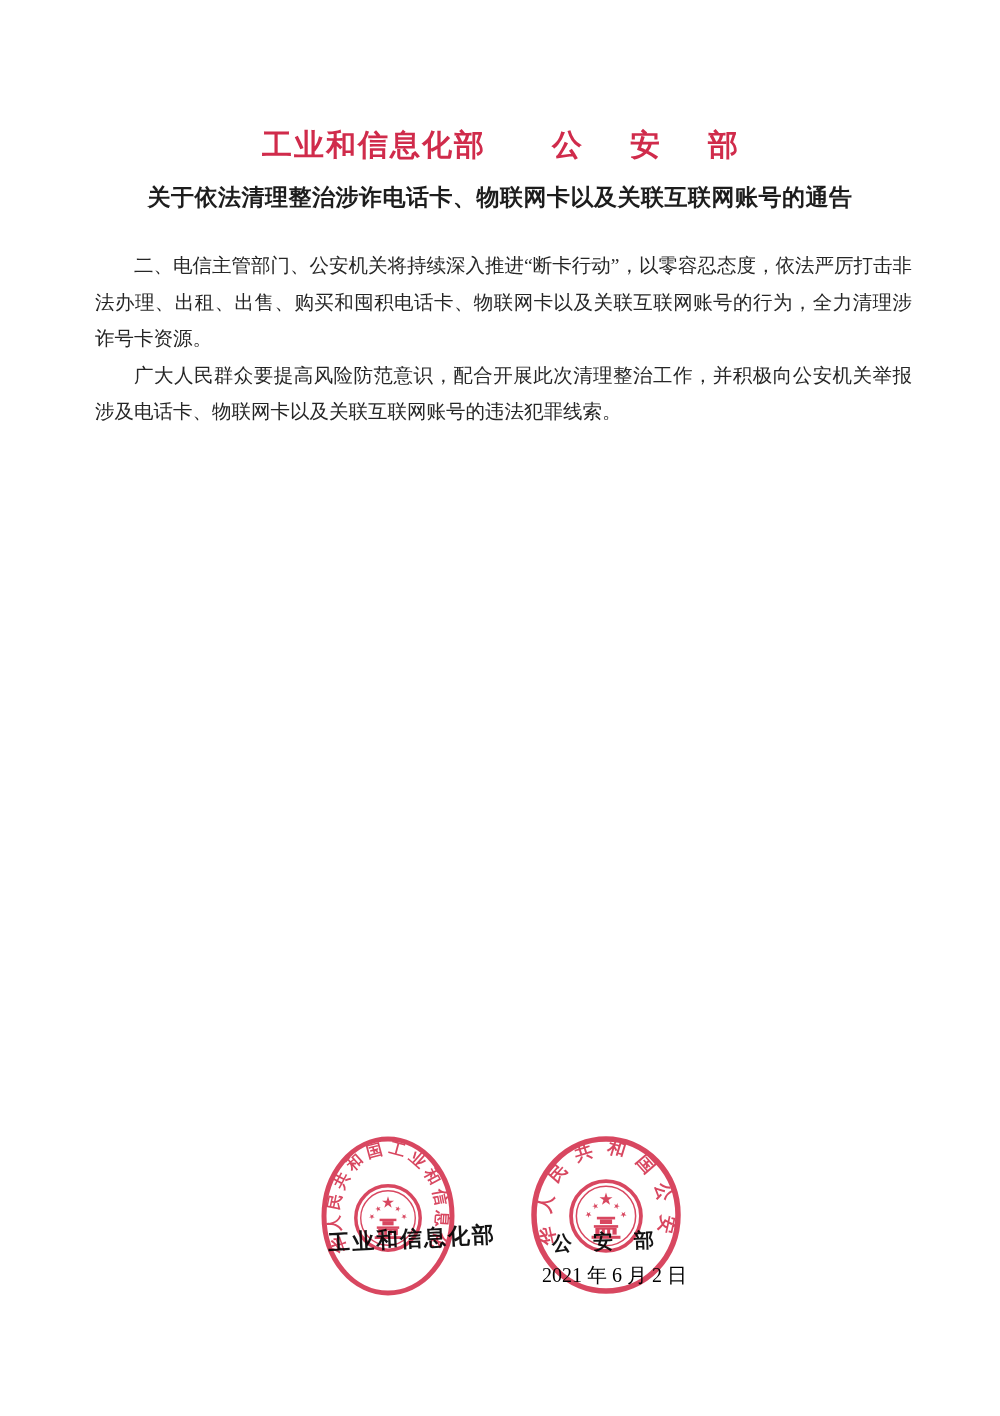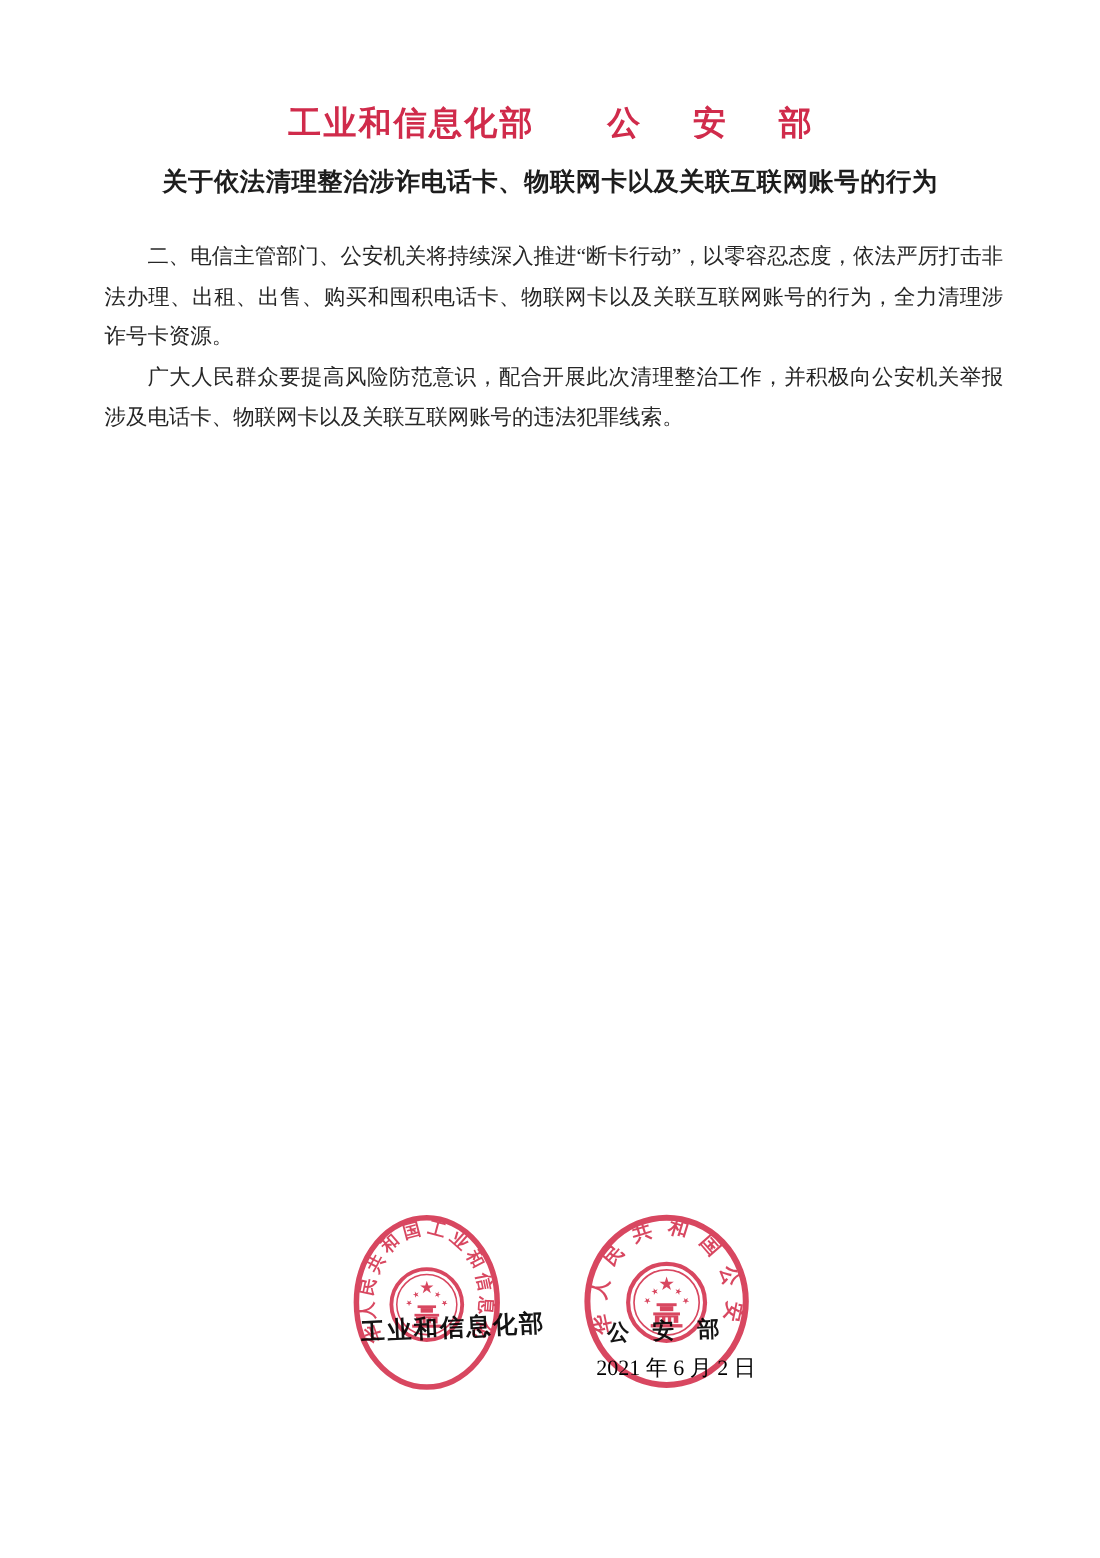"工业和信息化部 公安部" .page { margin-top: none -> 32px }
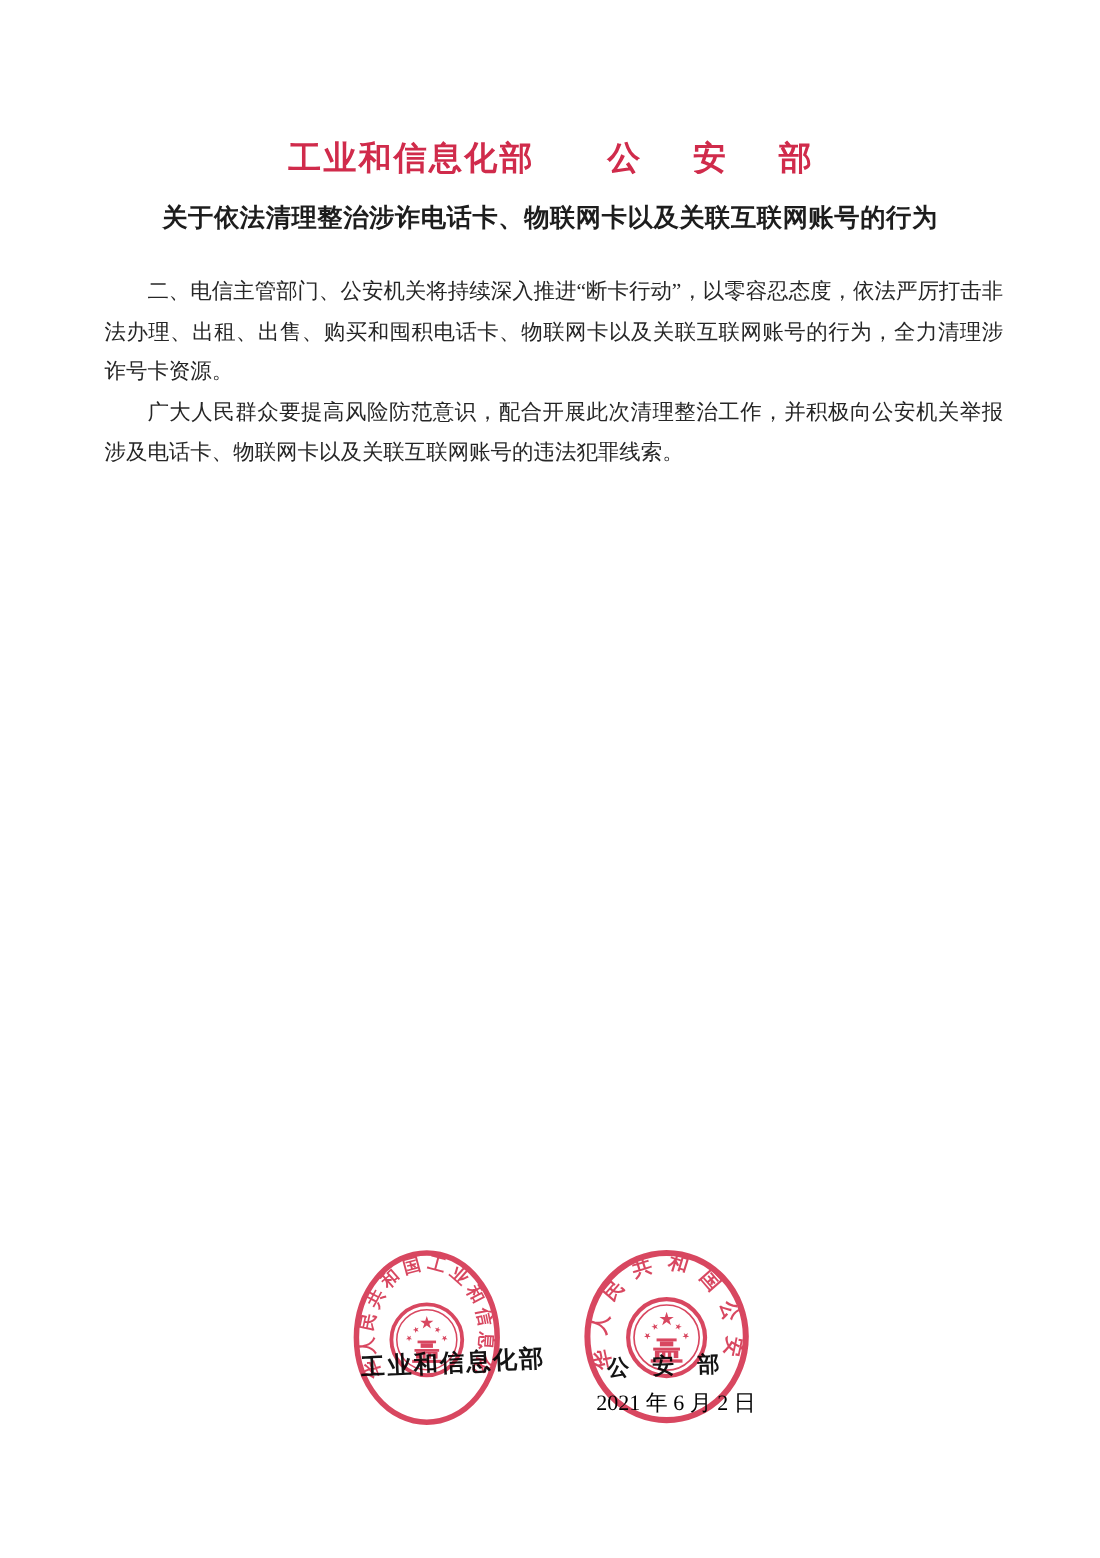"关于依法清理整治涉诈电话卡、物联网卡以及关联互联网账号的行为" div.doc-title { text: 行为 -> 通告 }
